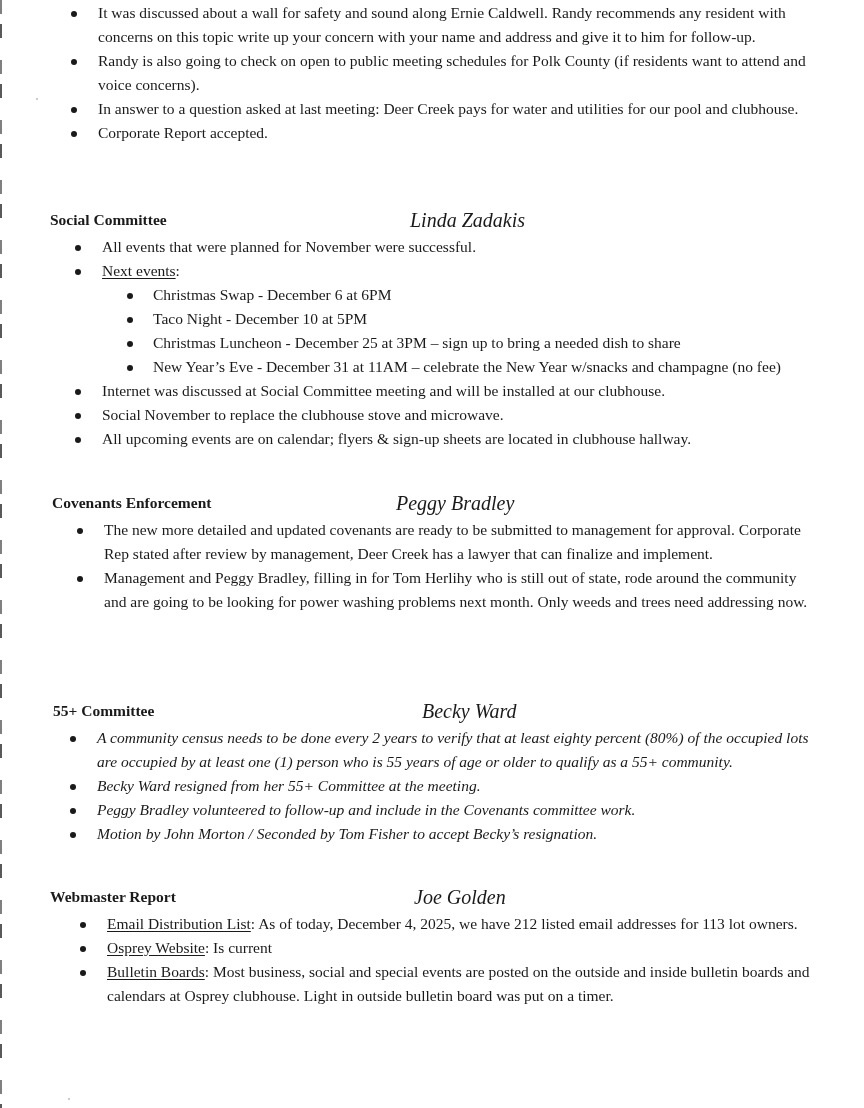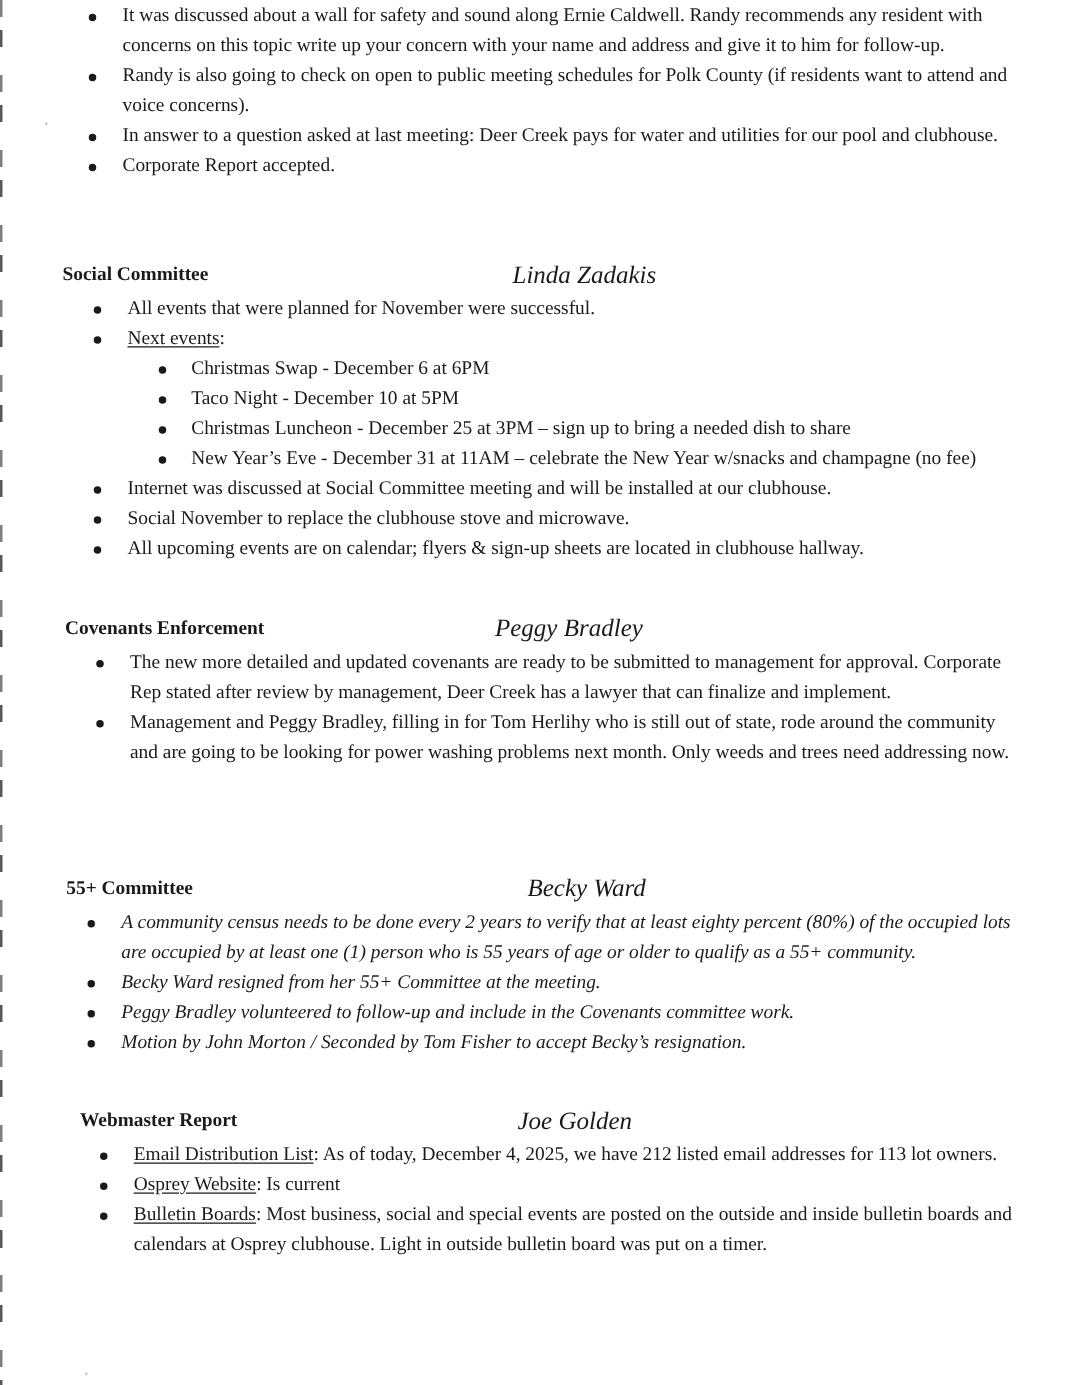"Webmaster Report" span.sec-title { left: 64px -> 50px }
